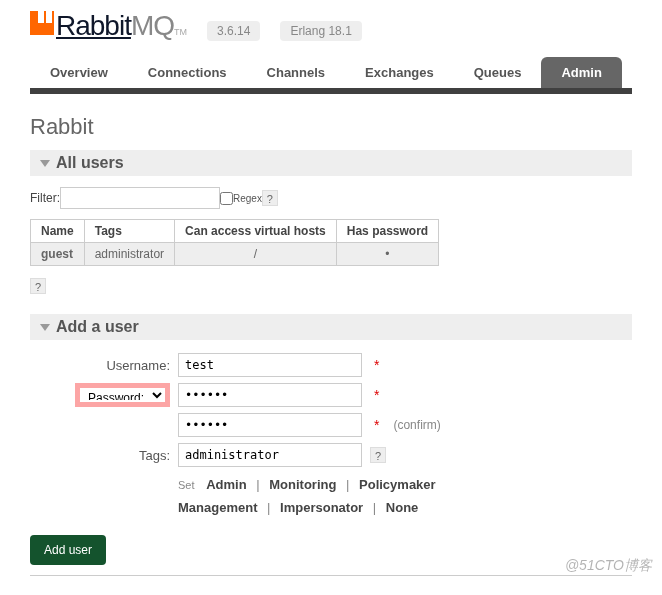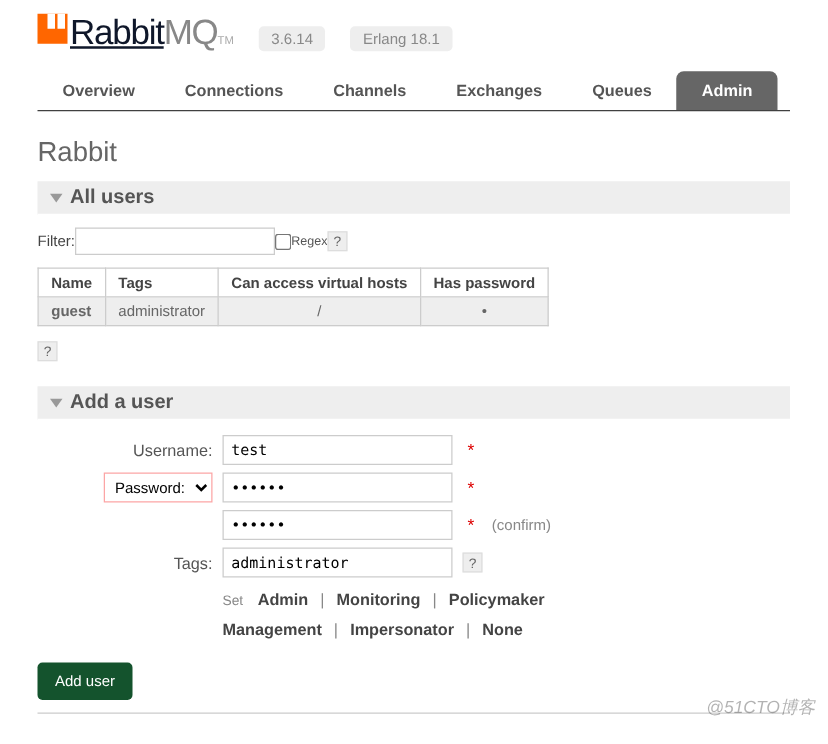"Overview" .nav-tabs { border-bottom: 1px solid #404040 -> 6px solid #404040 }
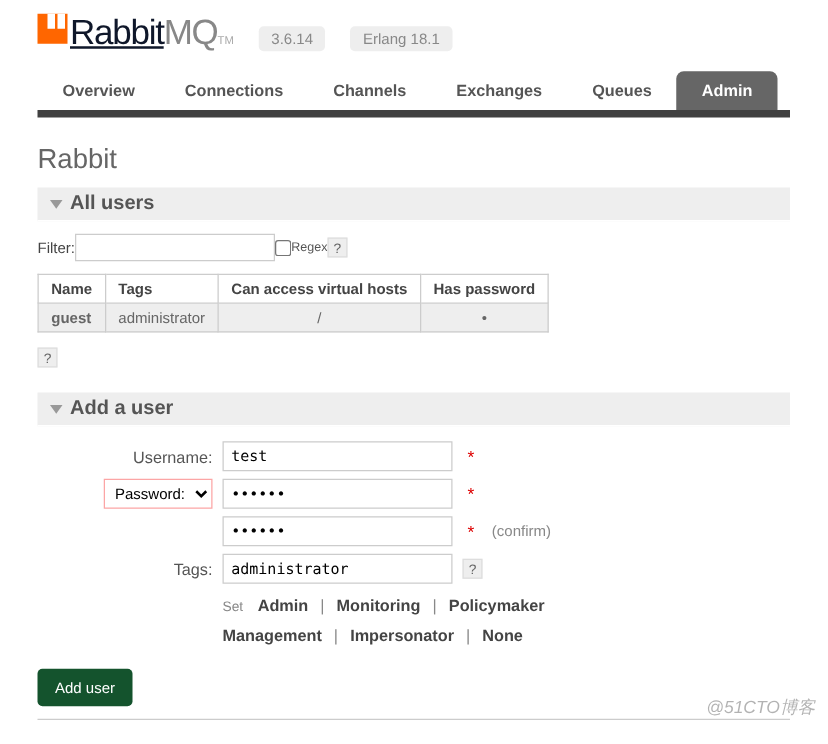"Password:" .form-select { border: 1px solid #fca5a5 -> 5px solid #fca5a5 }
